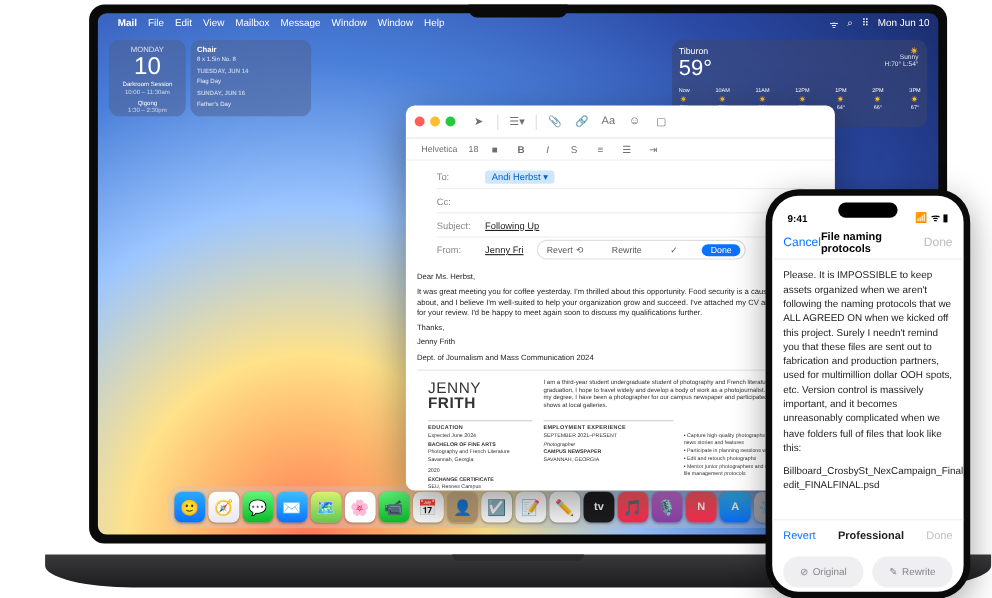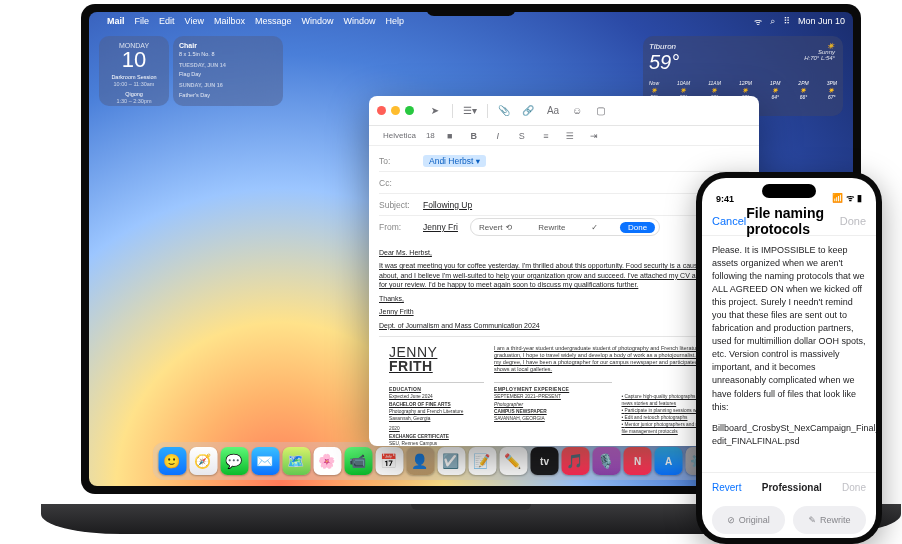"Tiburon" .weather-widget { font-style: italic -> none; width: 200px -> 232px }
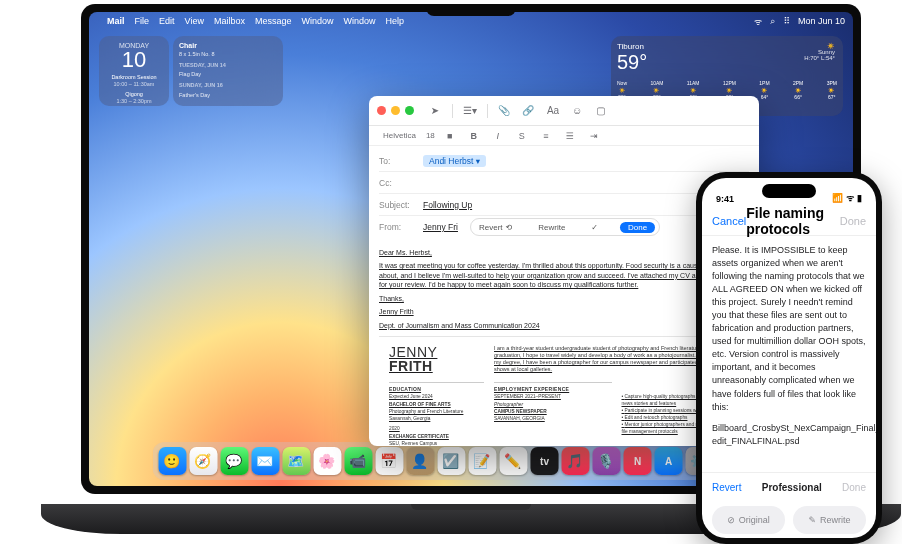"To:" .mail-headers { padding: 4px 10px -> 4px 28px }
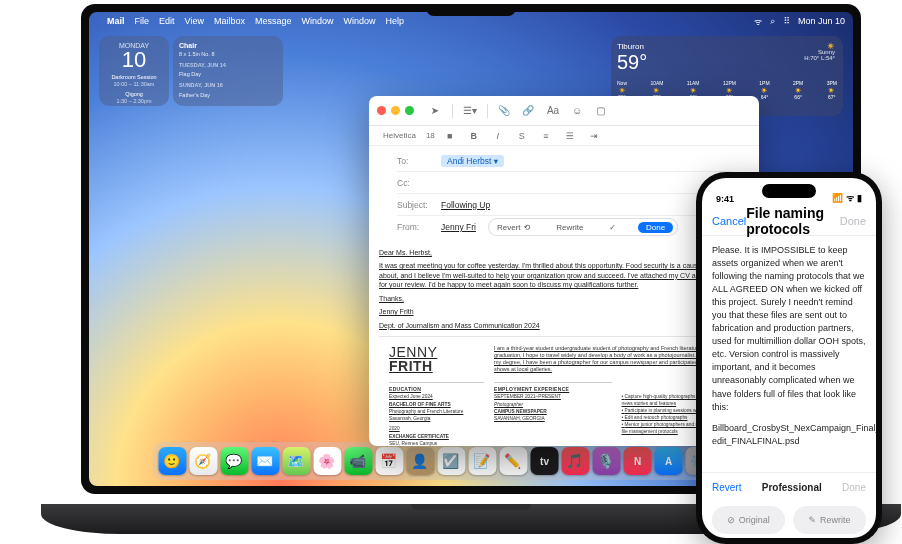"File naming protocols" .ip-nav .title { font-size: 14px -> 10px }
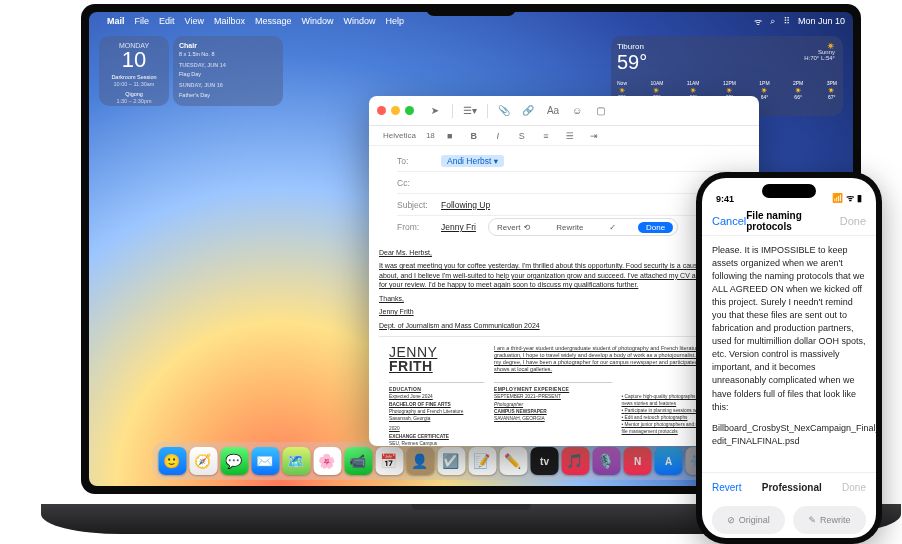"JENNY" .mail-body { text-decoration: underline -> none }
